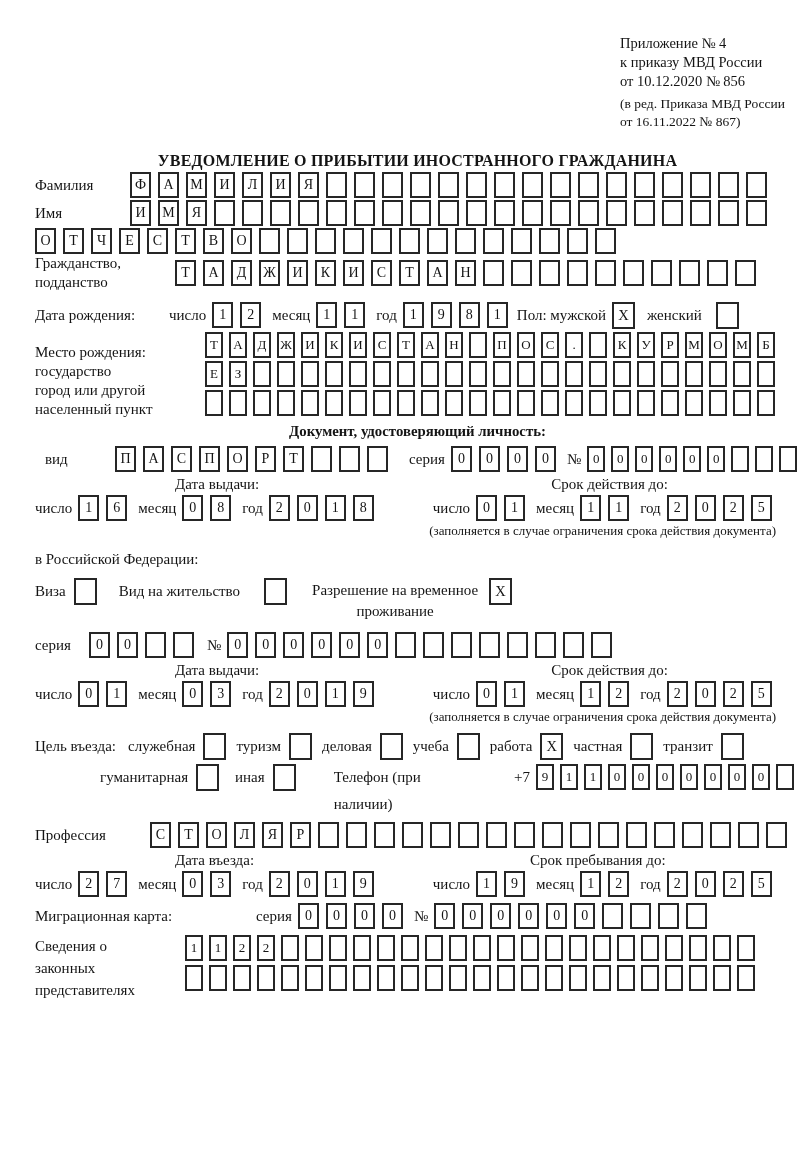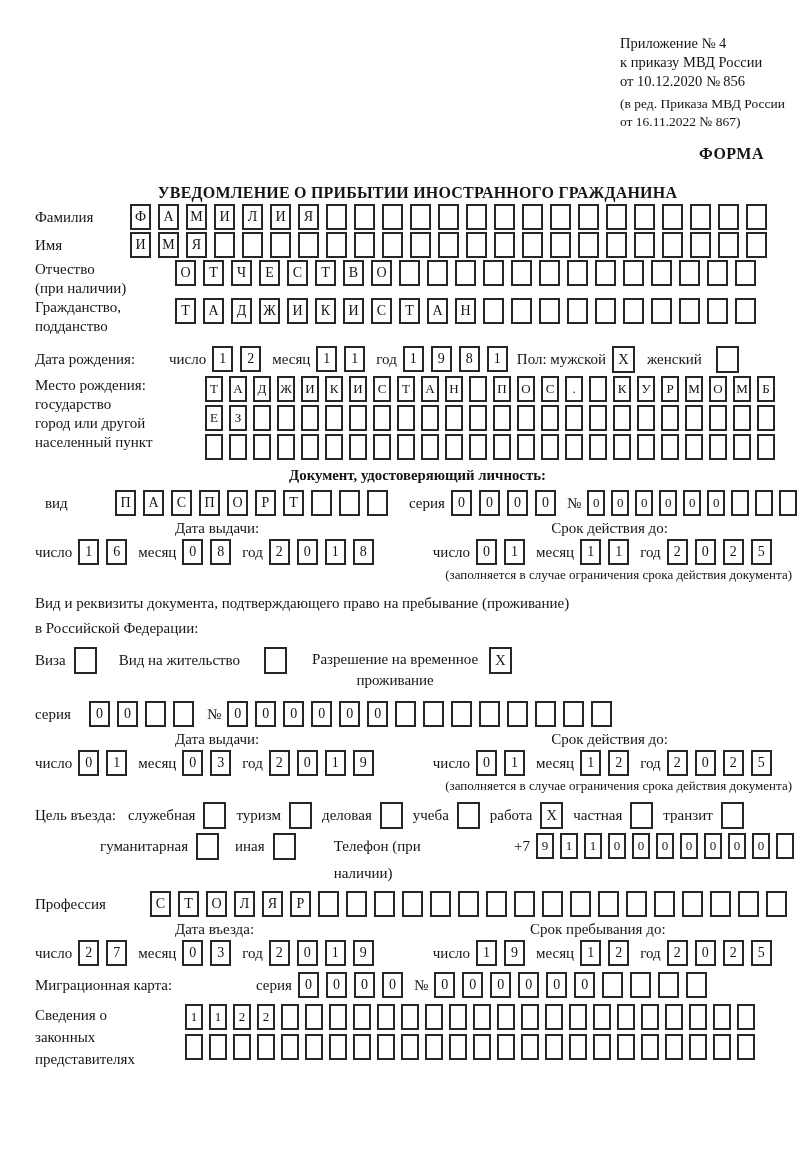"ФОРМА" div.forma { html: <div>ФОРМА</div> -> none }
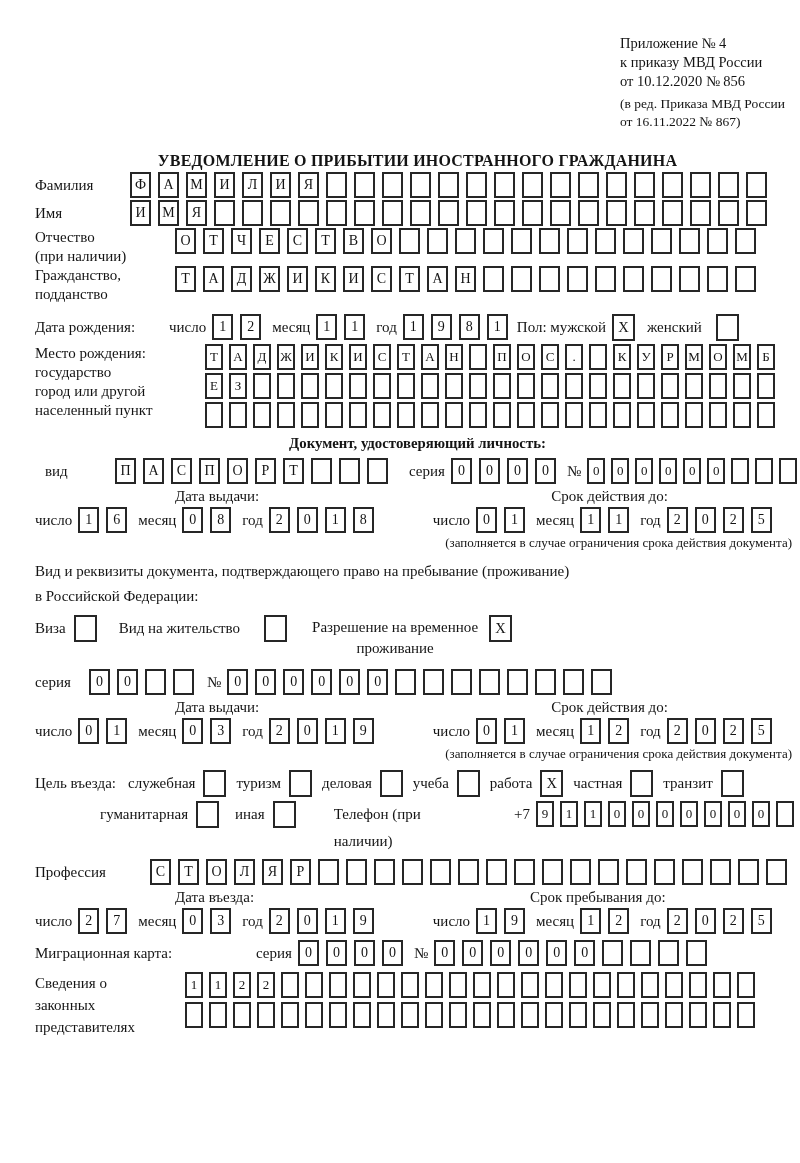"Отчество" span.lbl2 { html: <span> <span>Отчество</span><br> <span>(при наличии)</span> </span> -> none }
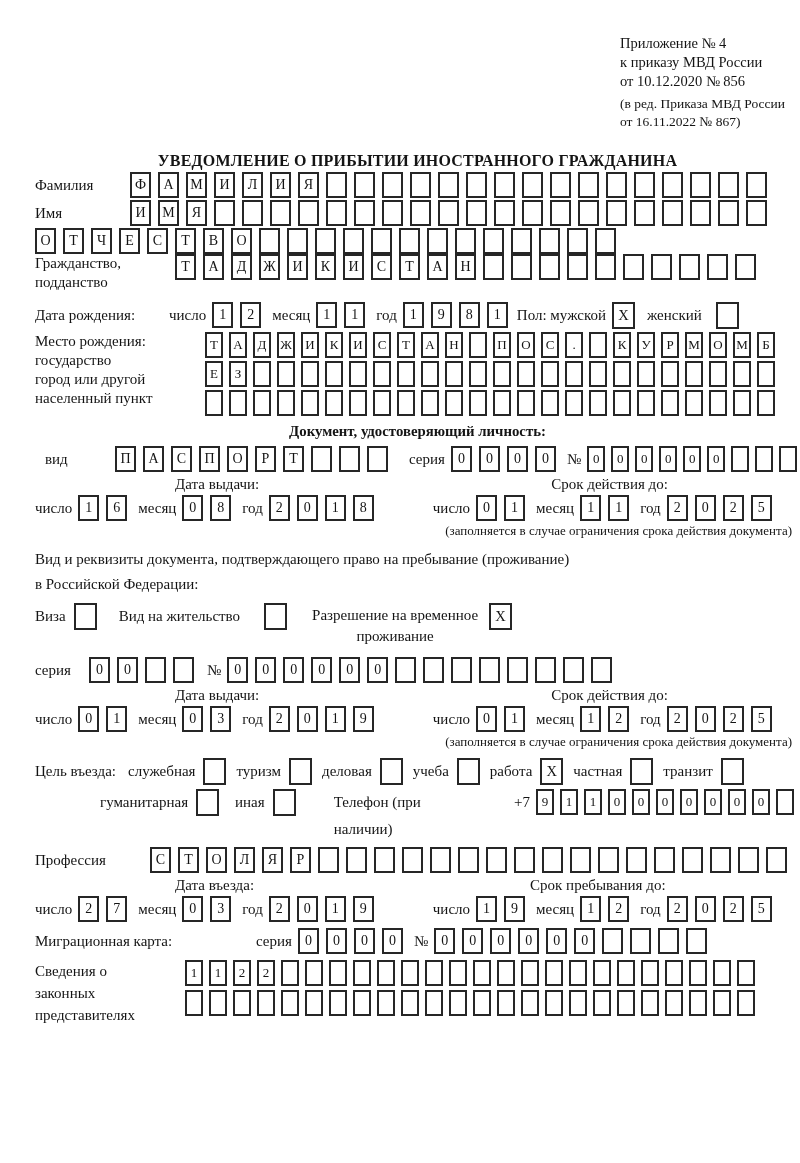"Гражданство," div.frow { align-items: none -> center }
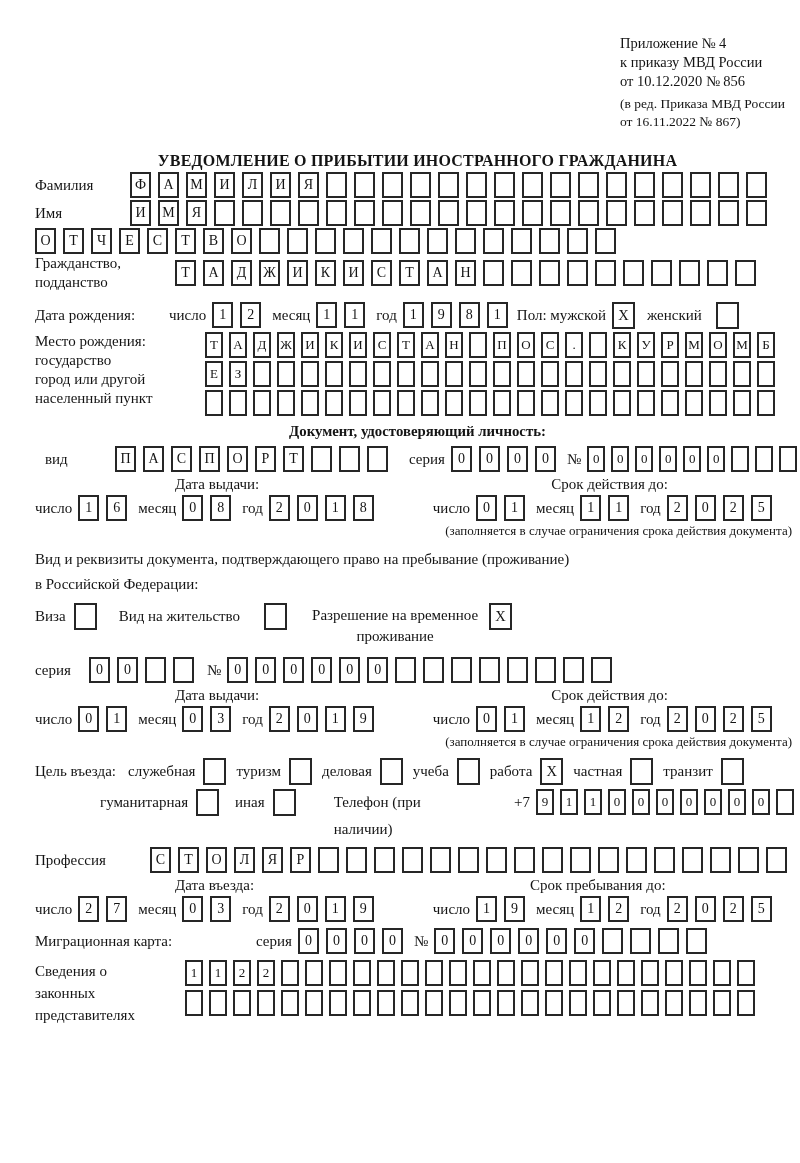"Место рождения:" div.frow { align-items: none -> flex-end }
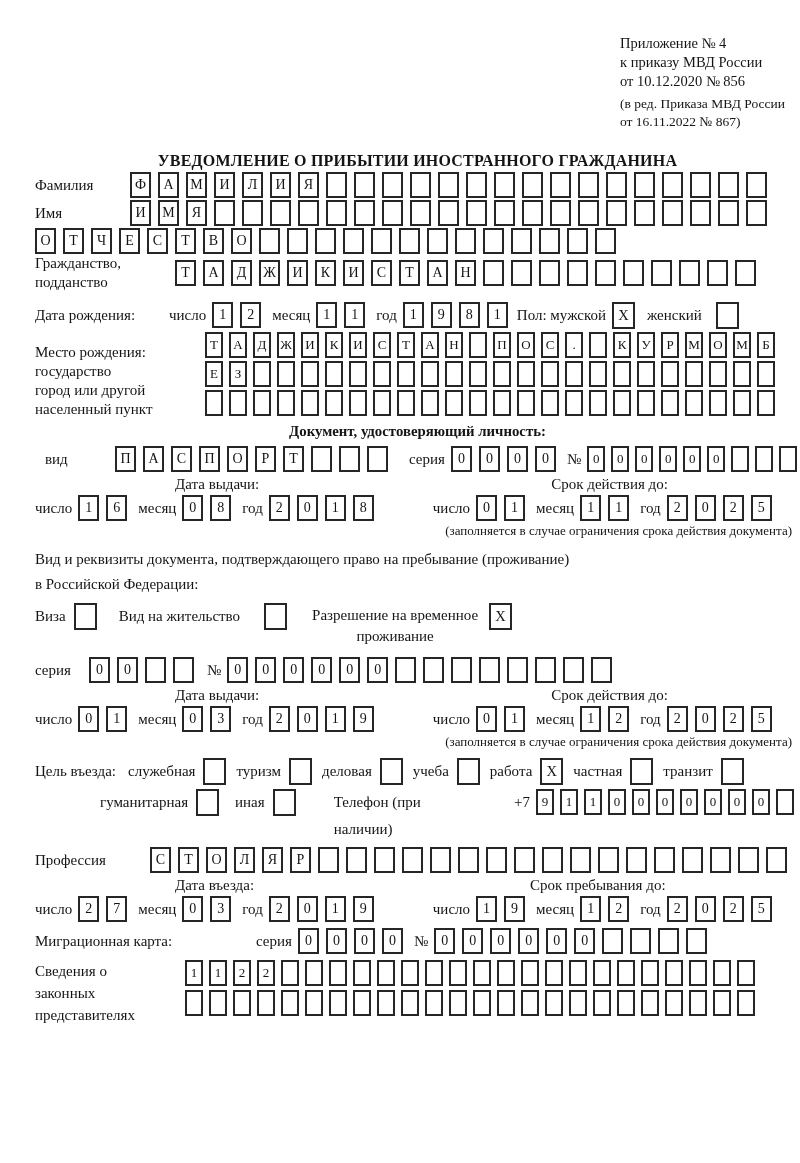"(заполняется в случае ограничения срока" .note { padding-right: 8px -> 24px }
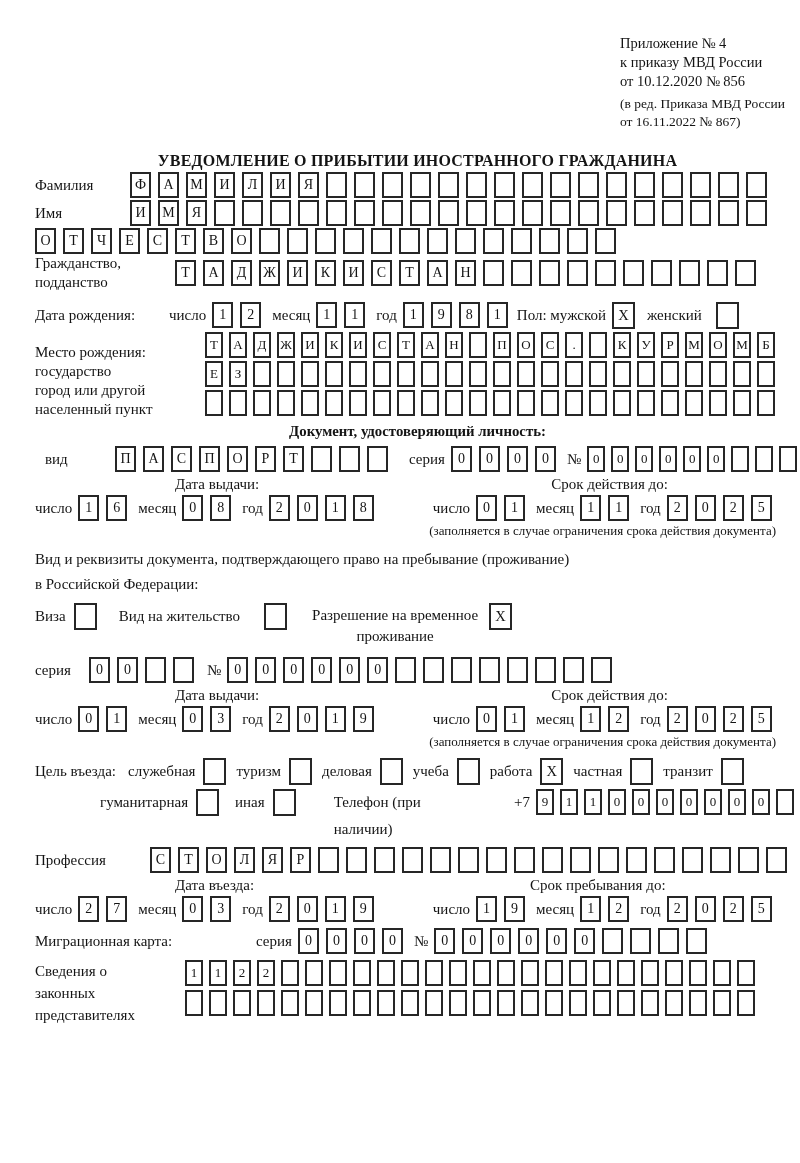"Вид и реквизиты документа," div.intro { html: <div>Вид и реквизиты документа, подтверждающего право на пребывание (проживание)</div> -> none }
